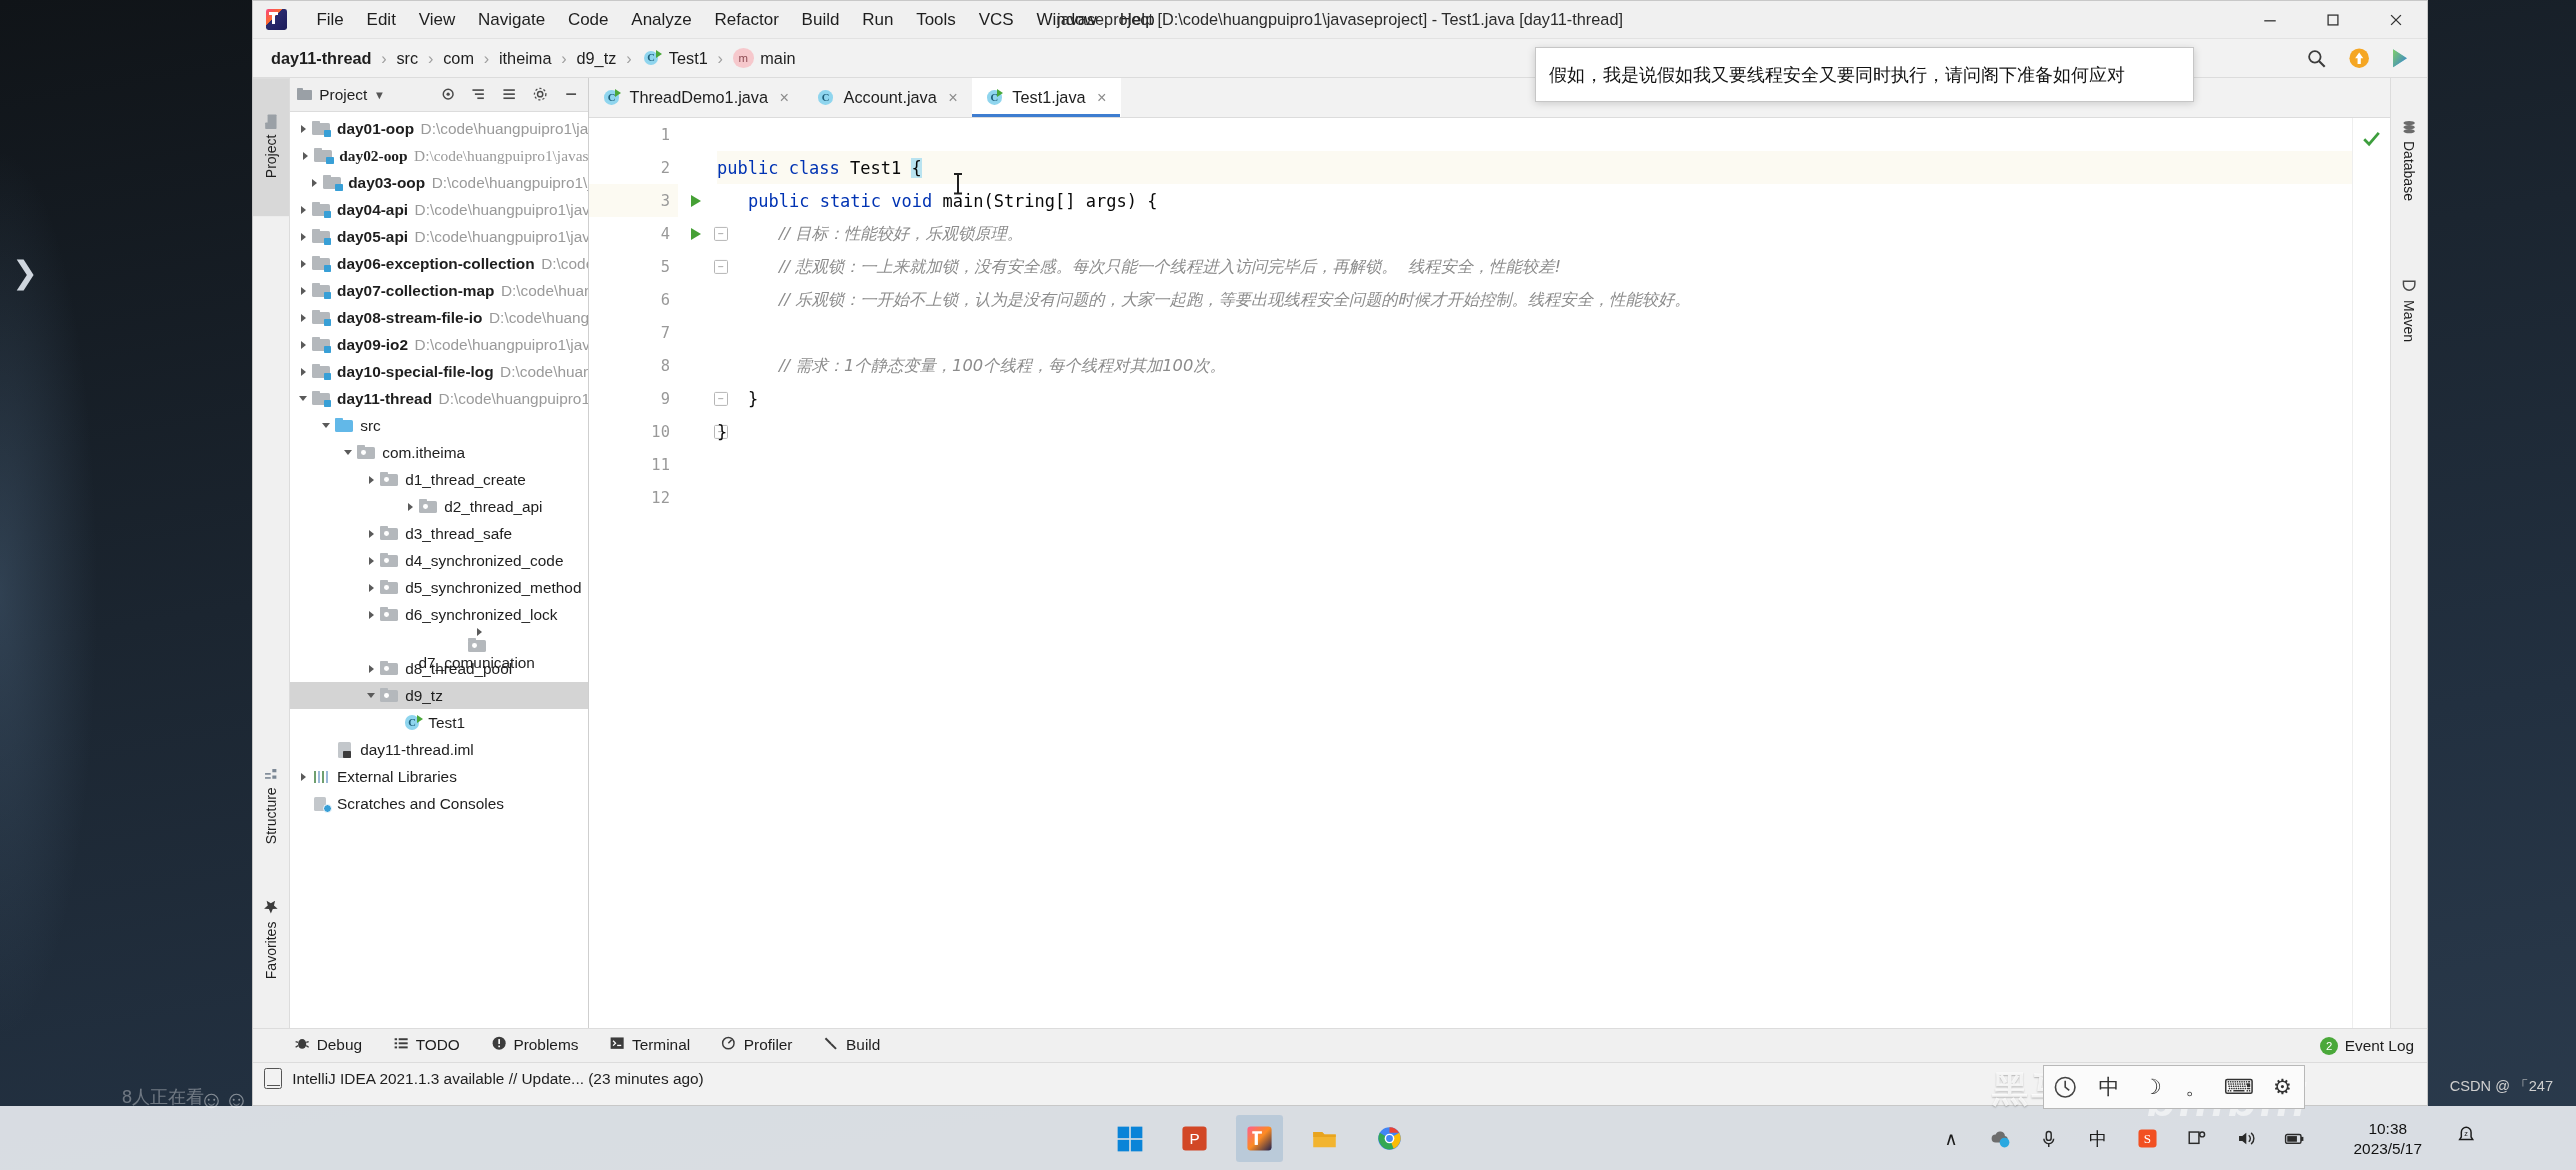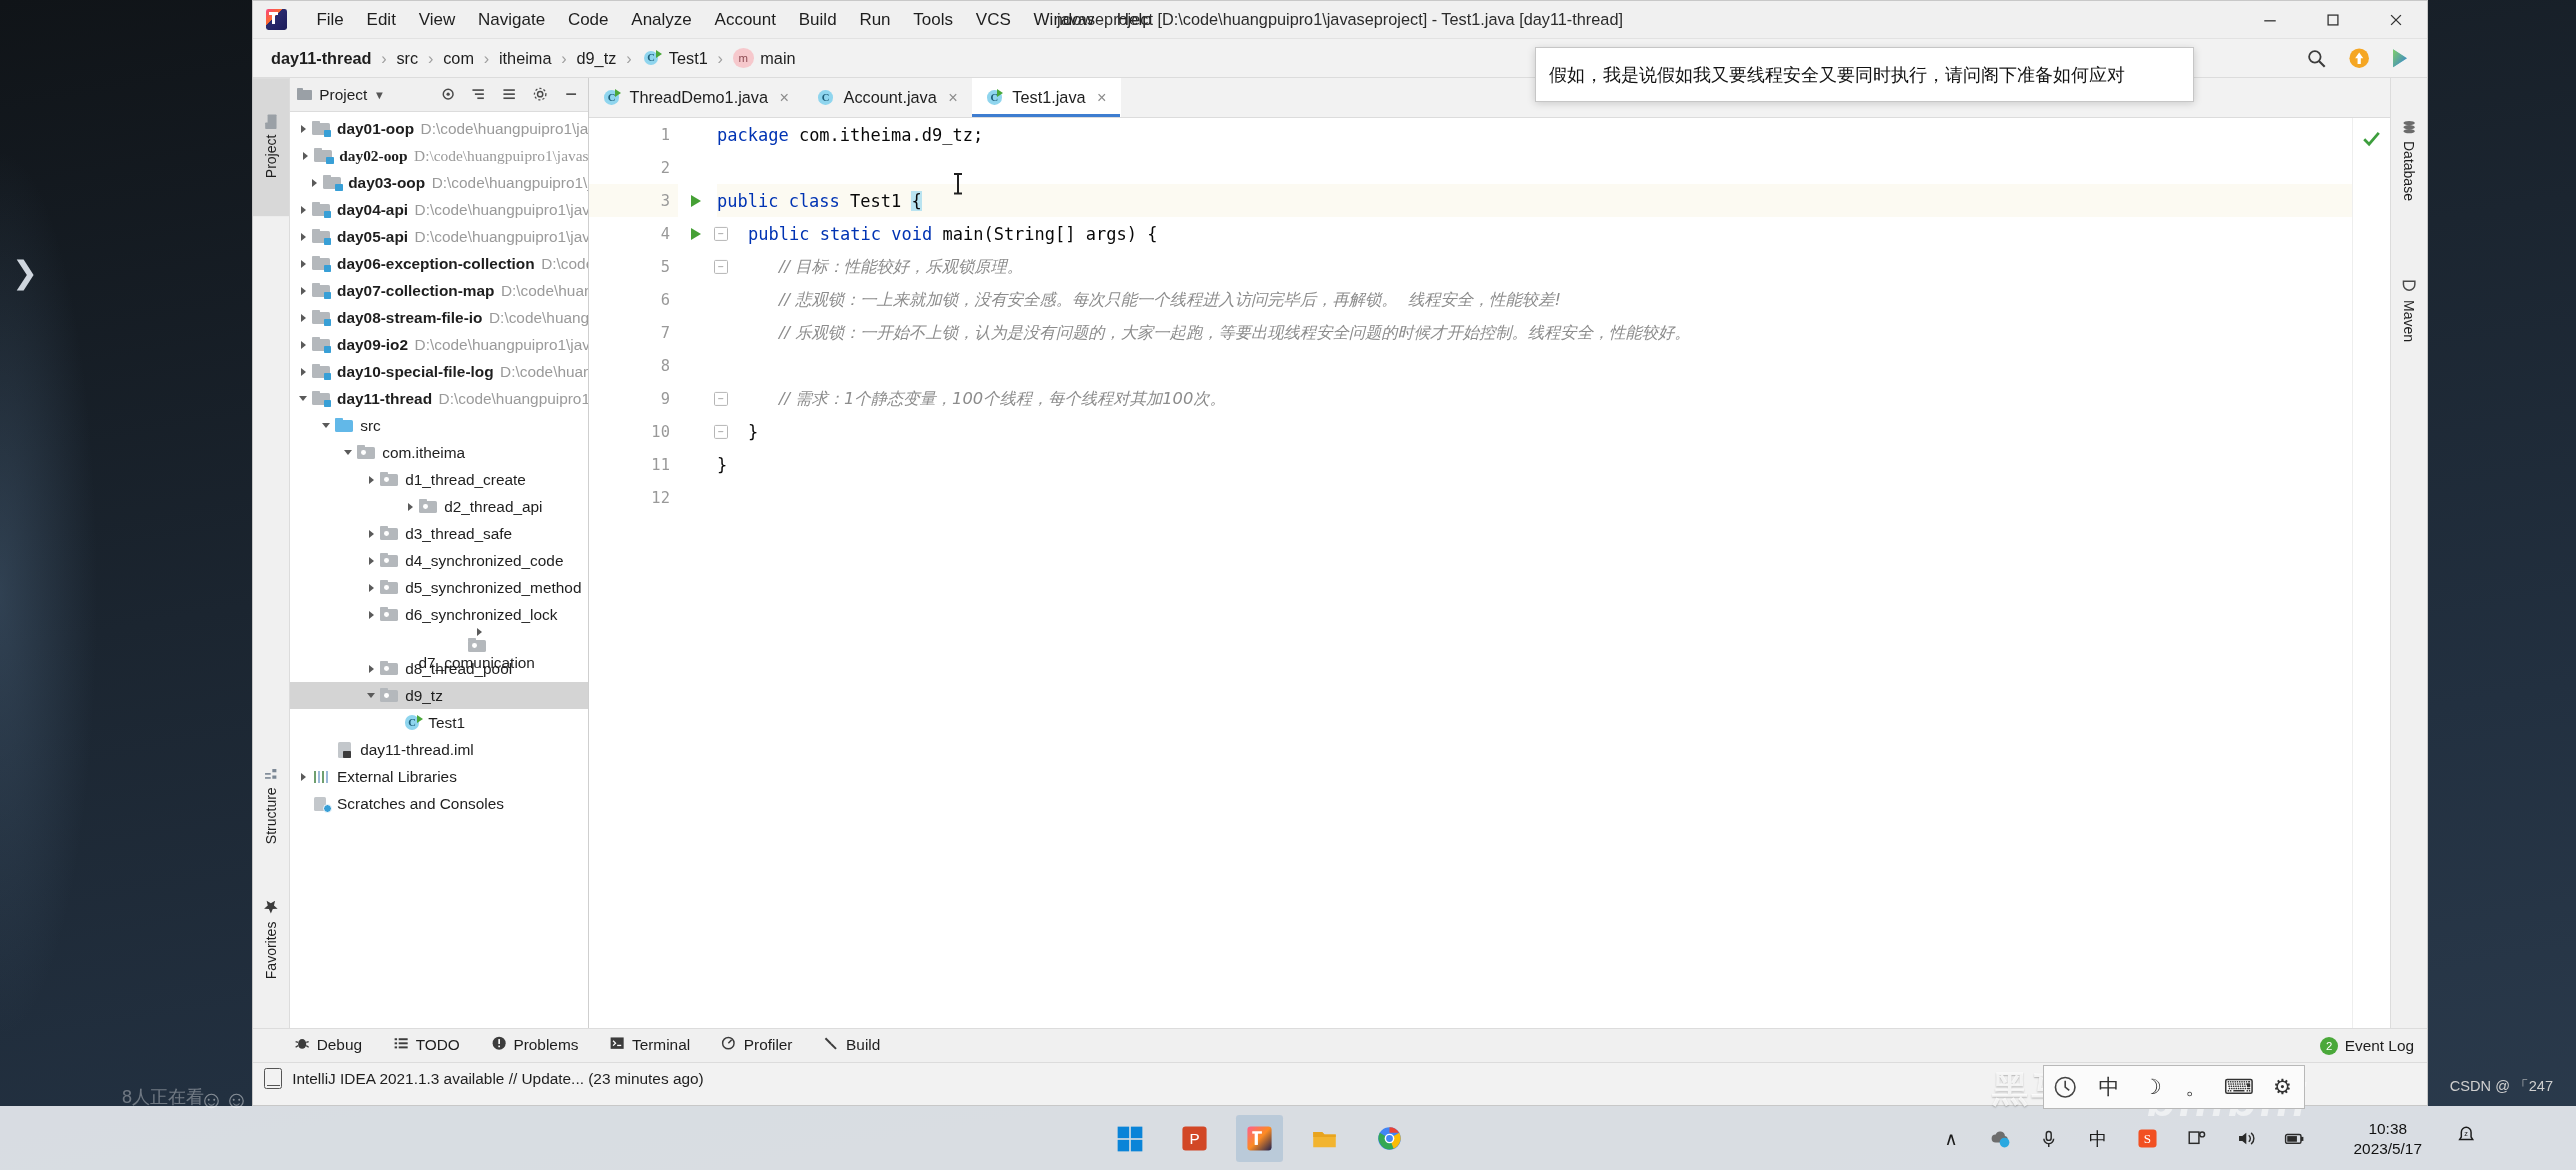"Account" div.menu-item { text: Account -> Refactor }
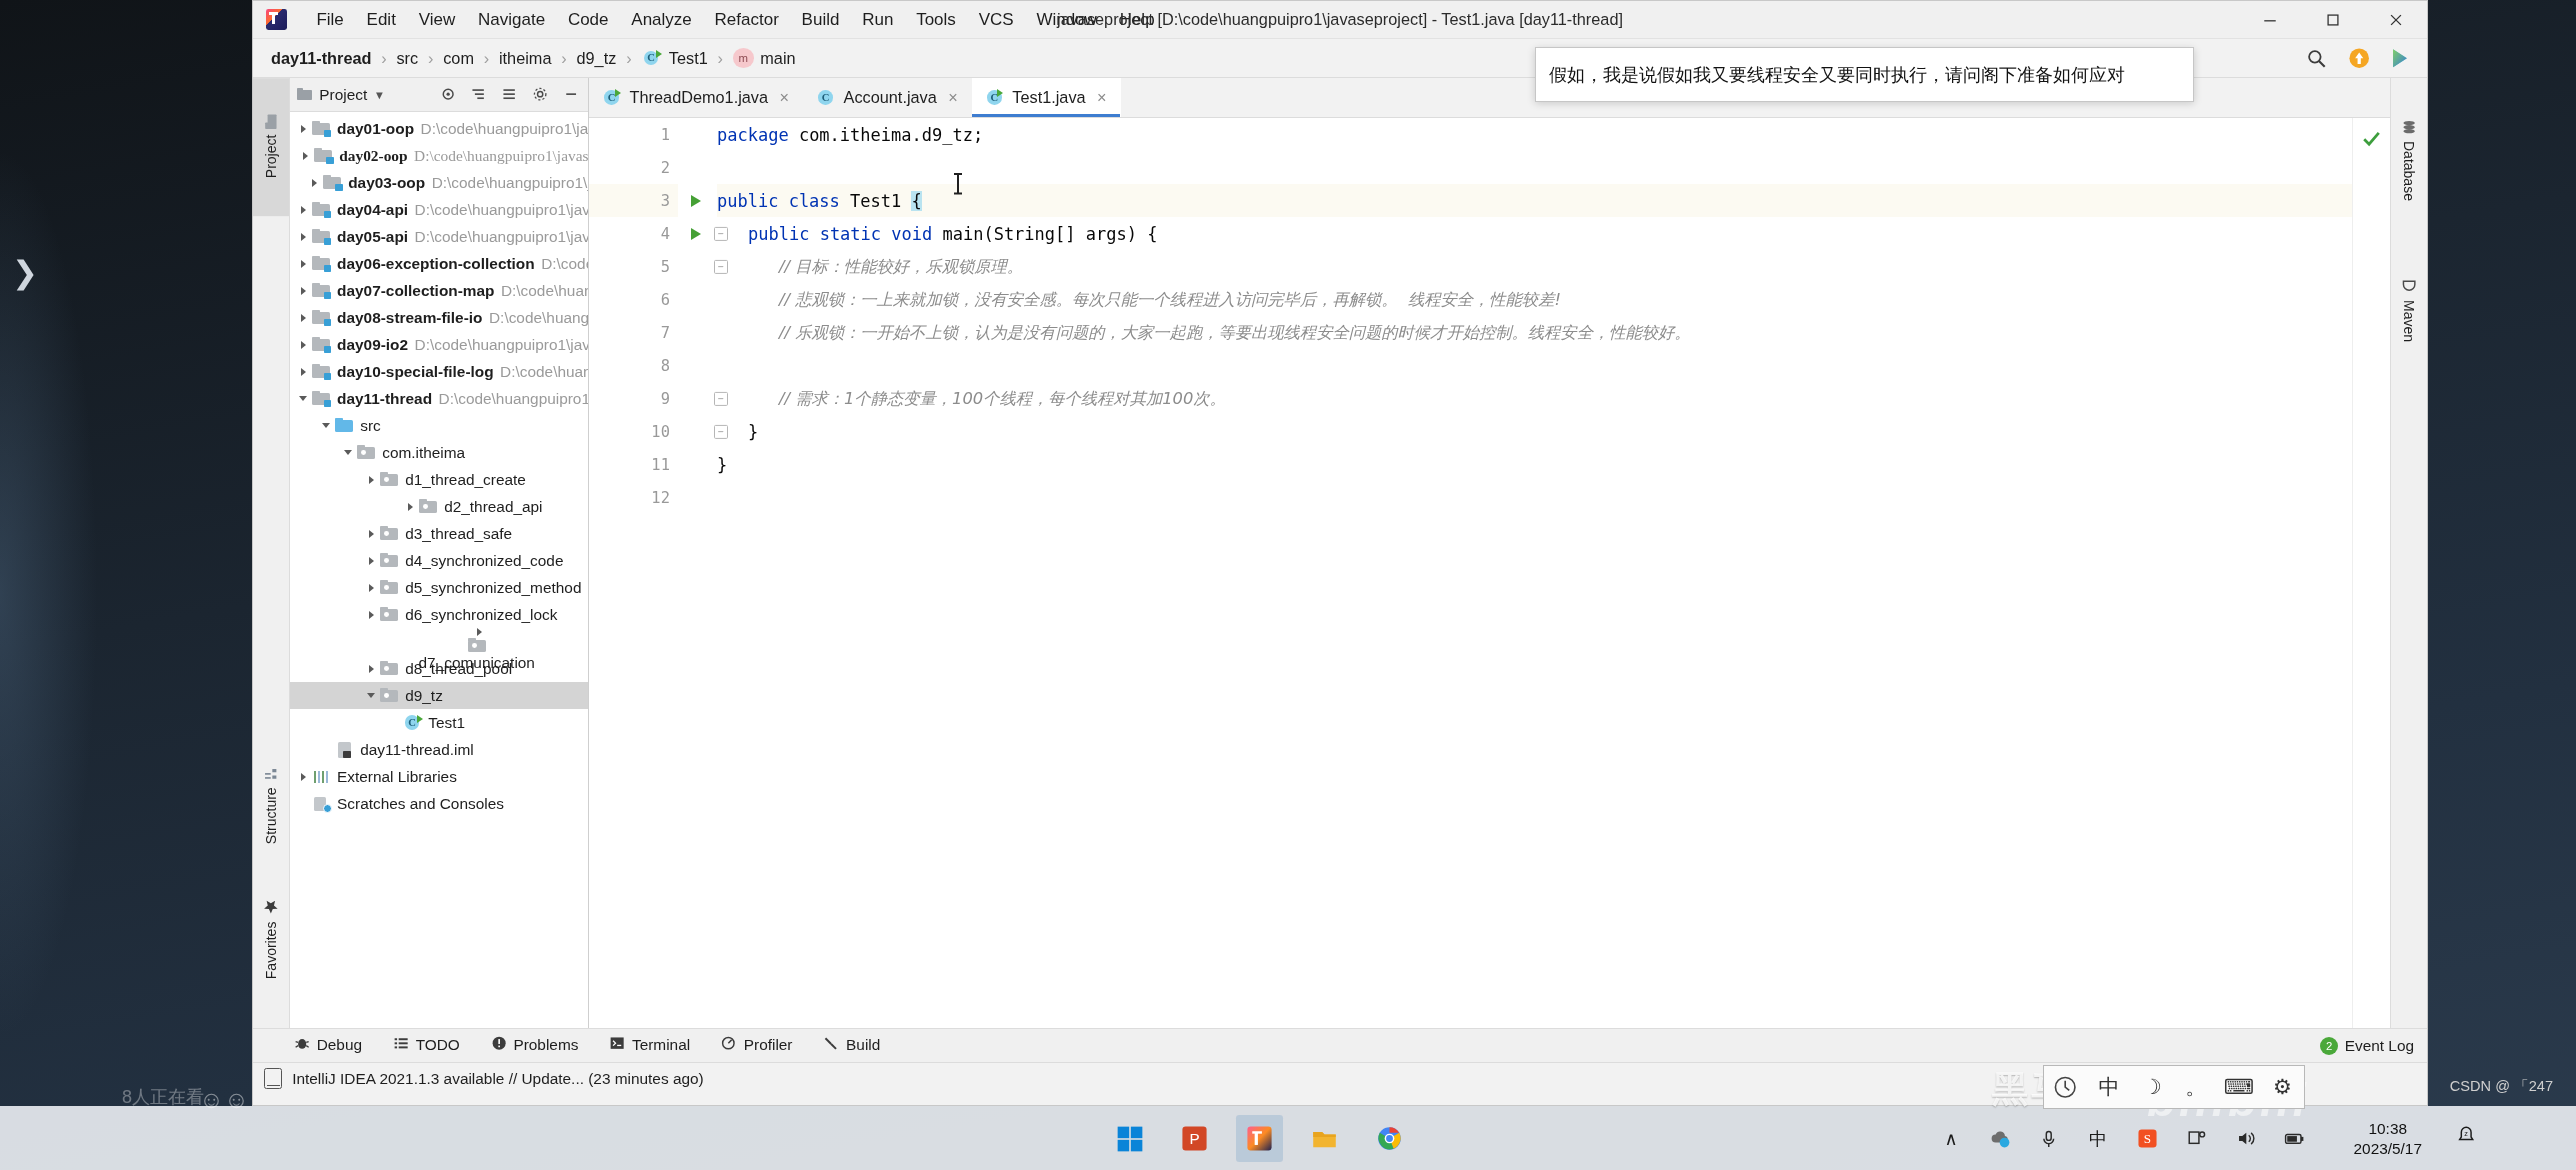"package" div.cline { html: <div><span></span><span>package</span><span> com.itheima.d9_tz;</span></div> -> none }
